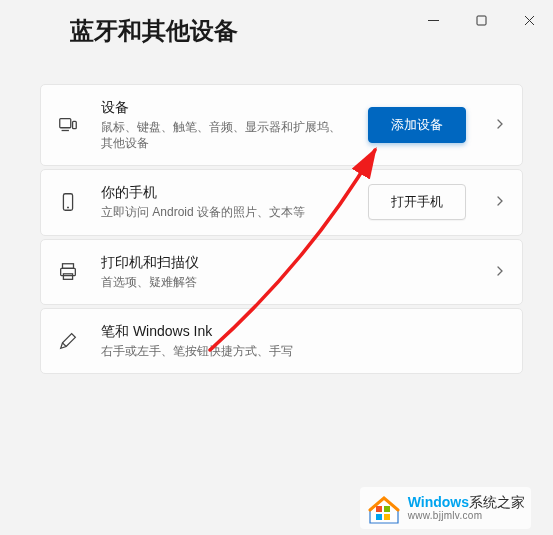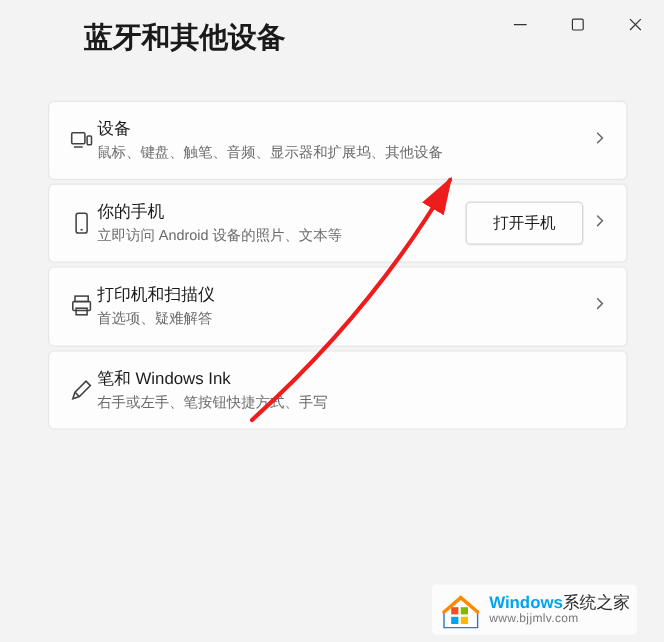"设备" .setting-card { gap: 2px -> 22px }
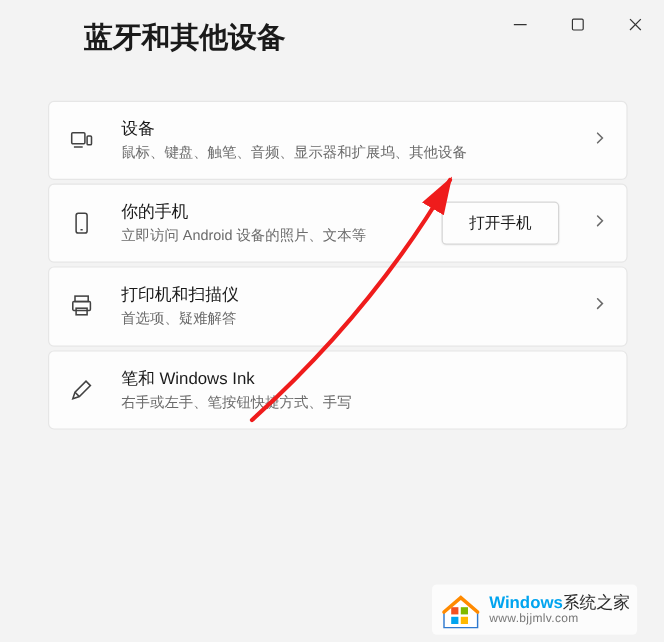"添加设备" button.action-btn { html: none -> <button>添加设备</button> }
